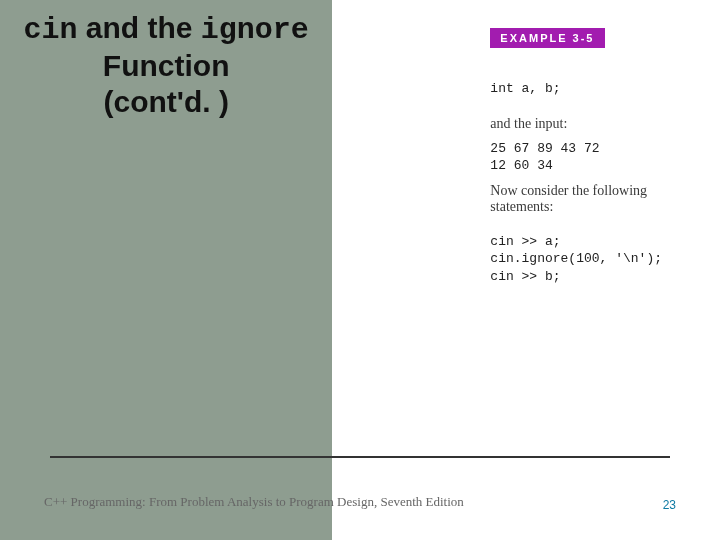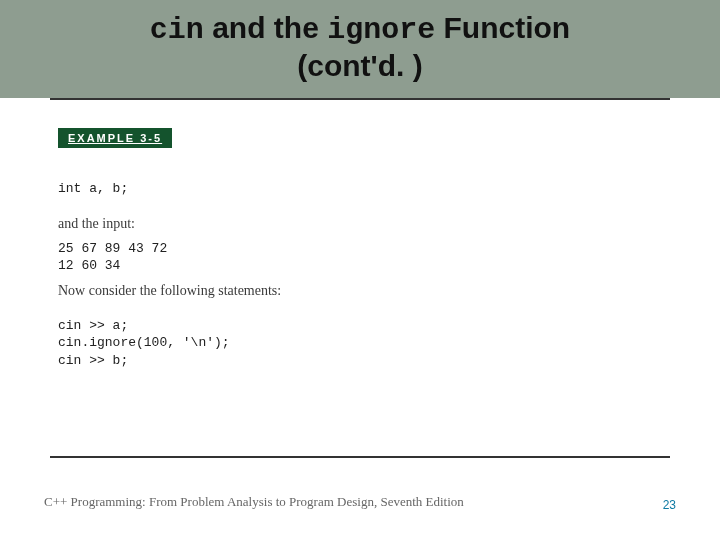"cin and the ignore Function" .slide { flex-direction: column -> none }
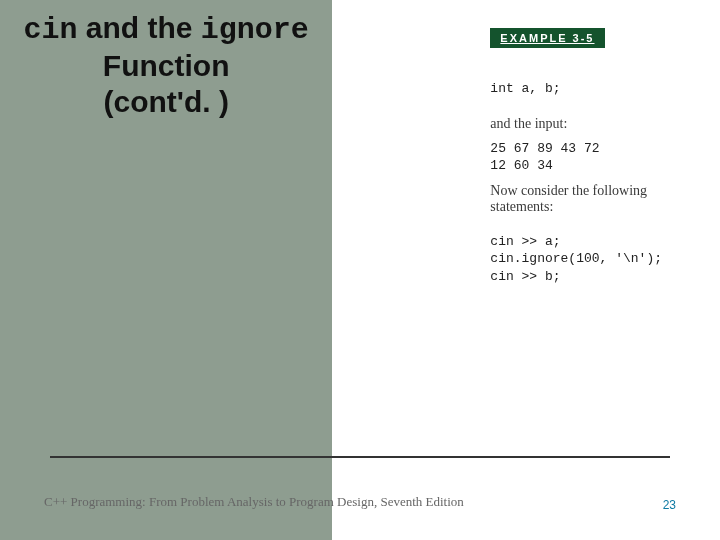"EXAMPLE 3-5" .example-tag { background: #14532d -> #a21caf; text-decoration: underline -> none }
